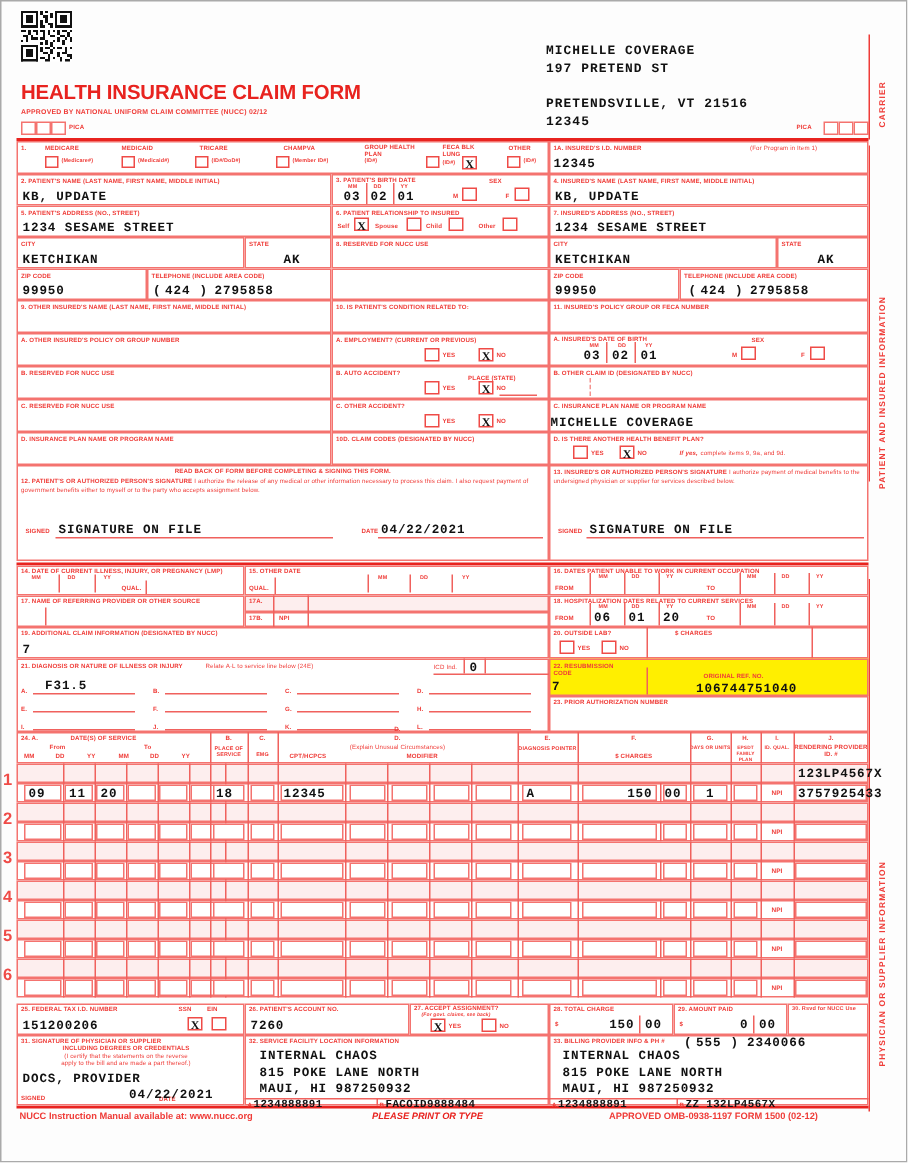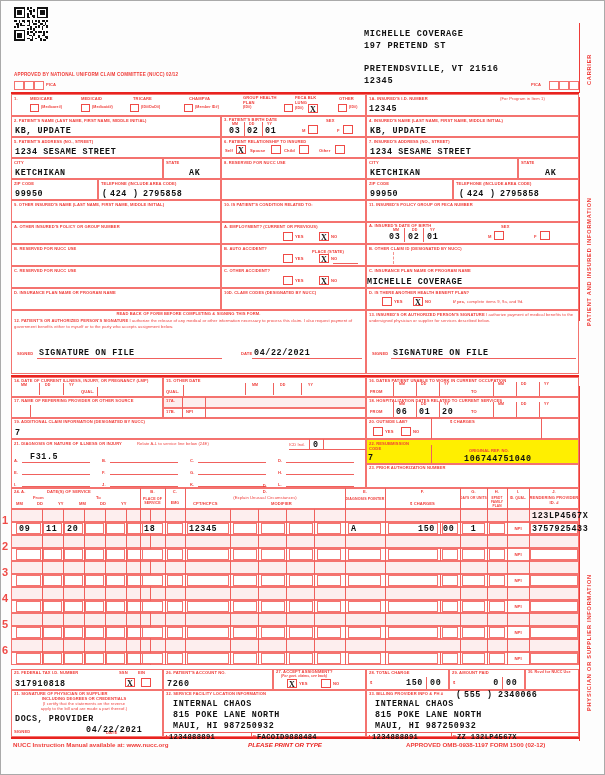"HEALTH INSURANCE CLAIM FORM" div.abs { html: none -> <div>HEALTH INSURANCE CLAIM FORM</div> }
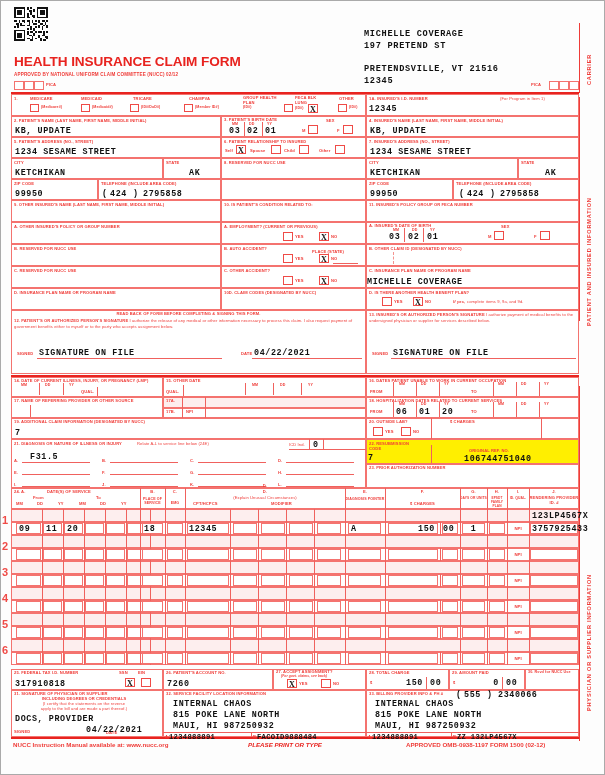"317910818" div.abs { text: 317910818 -> 151200206 }
